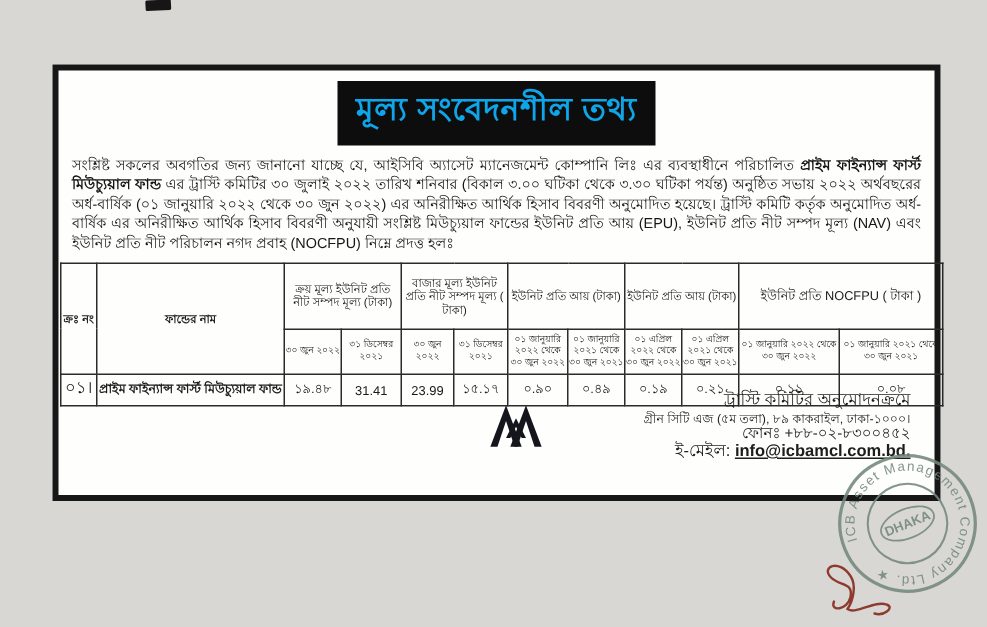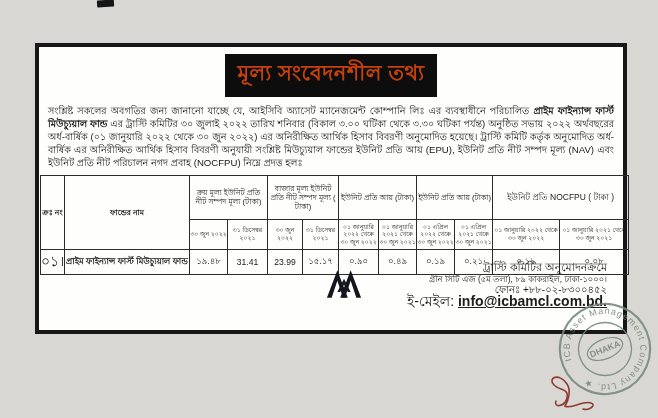"মূল্য সংবেদনশীল তথ্য" .title-box { color: #c2410c -> #0ea5e9 }
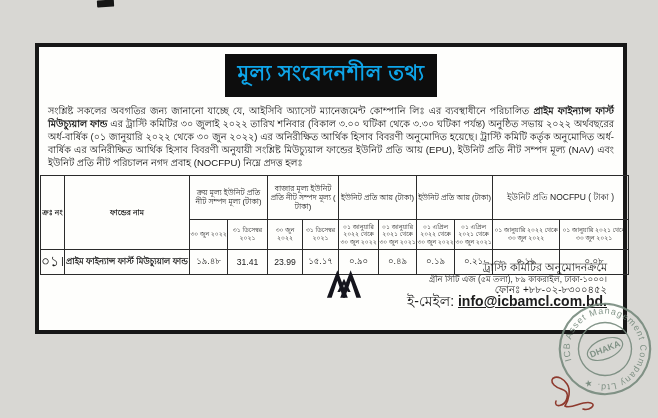"০১।" td.sl { font-size: 14px -> 11px }
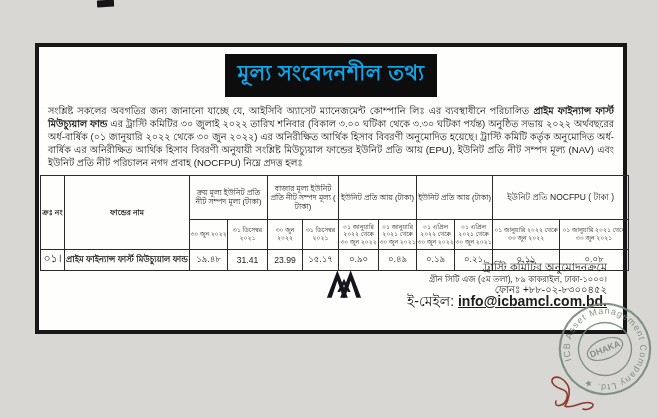"ই-মেইল: info@icbamcl.com.bd." .sig-lines .l6 { font-size: 14px -> 11px }
